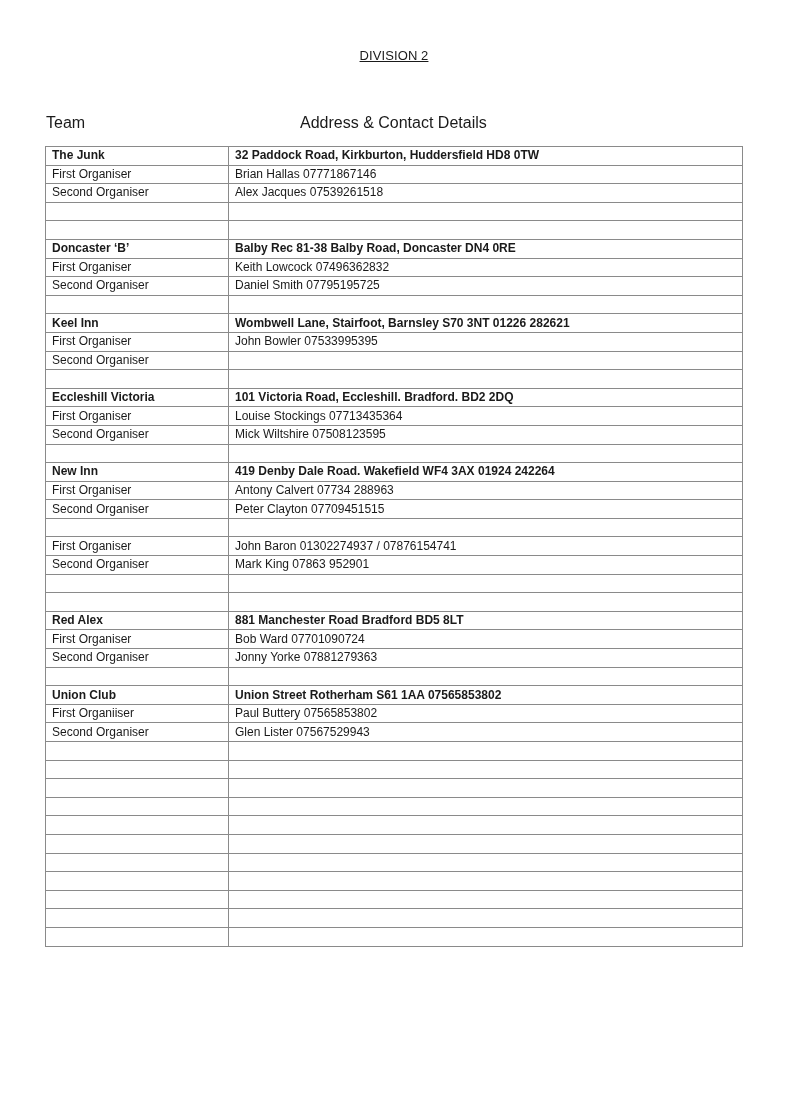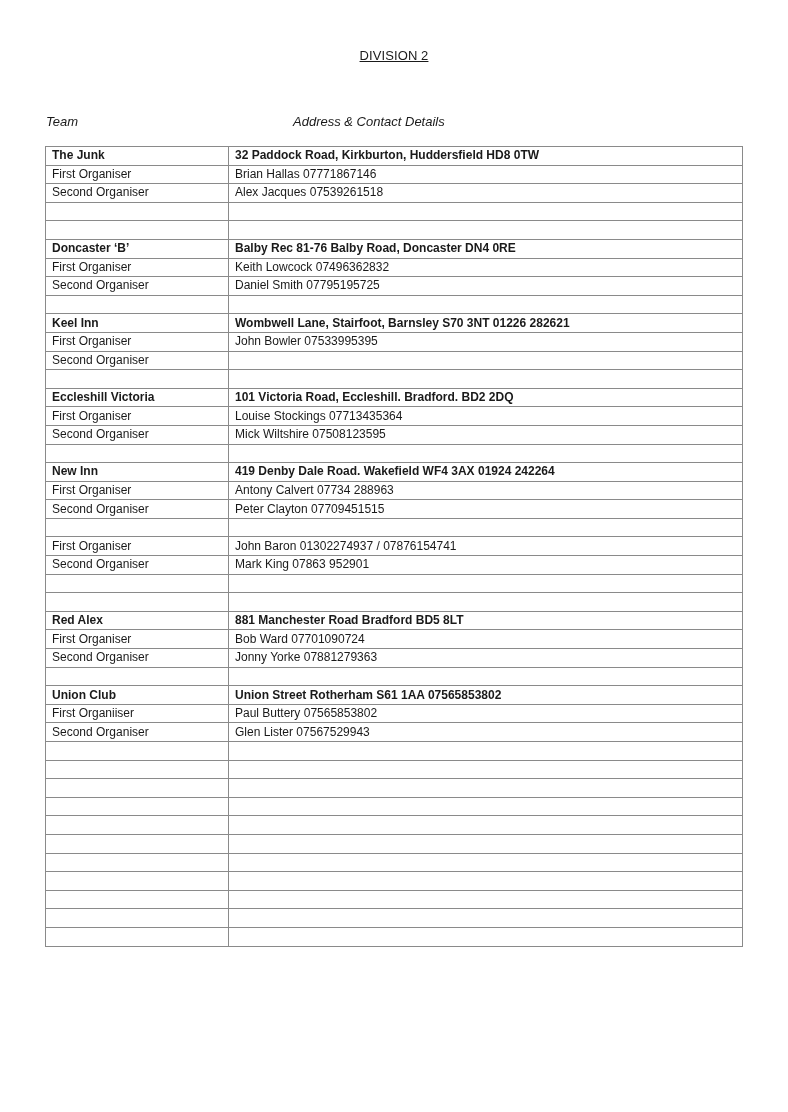"Team" .col-head { font-size: 13px -> 16px; font-style: italic -> none }
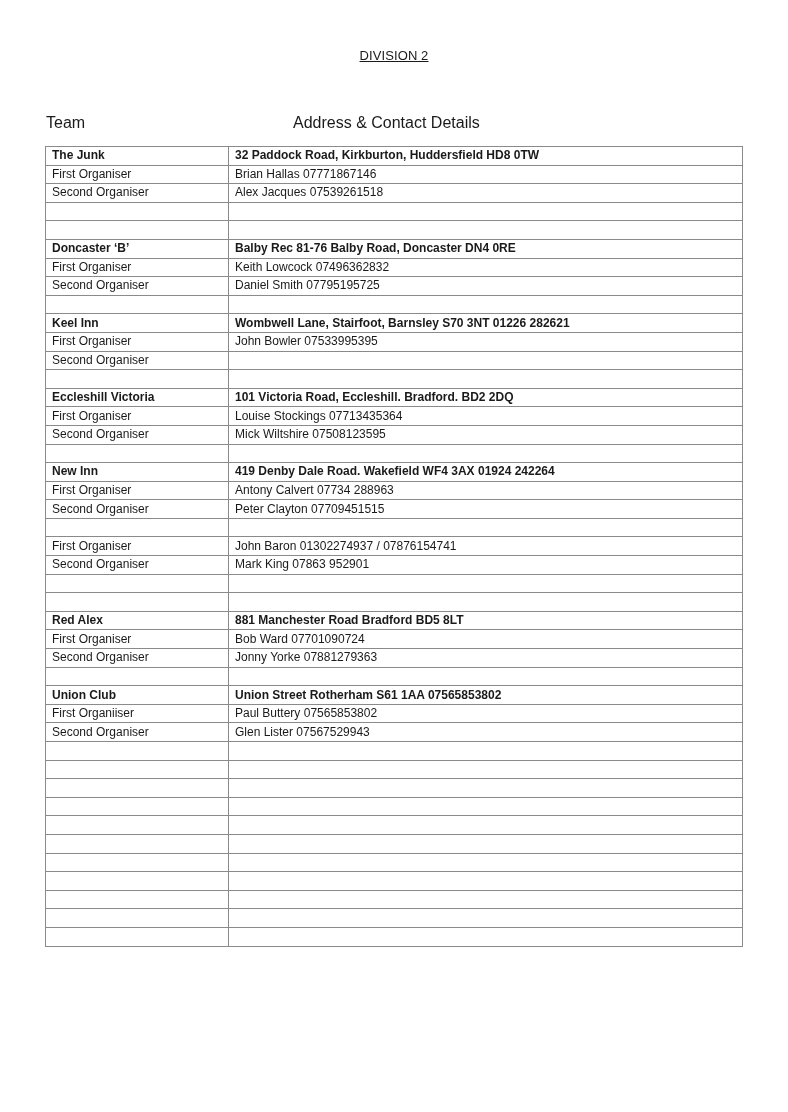"Address & Contact Details" .col-head.addr { left: 293px -> 300px }
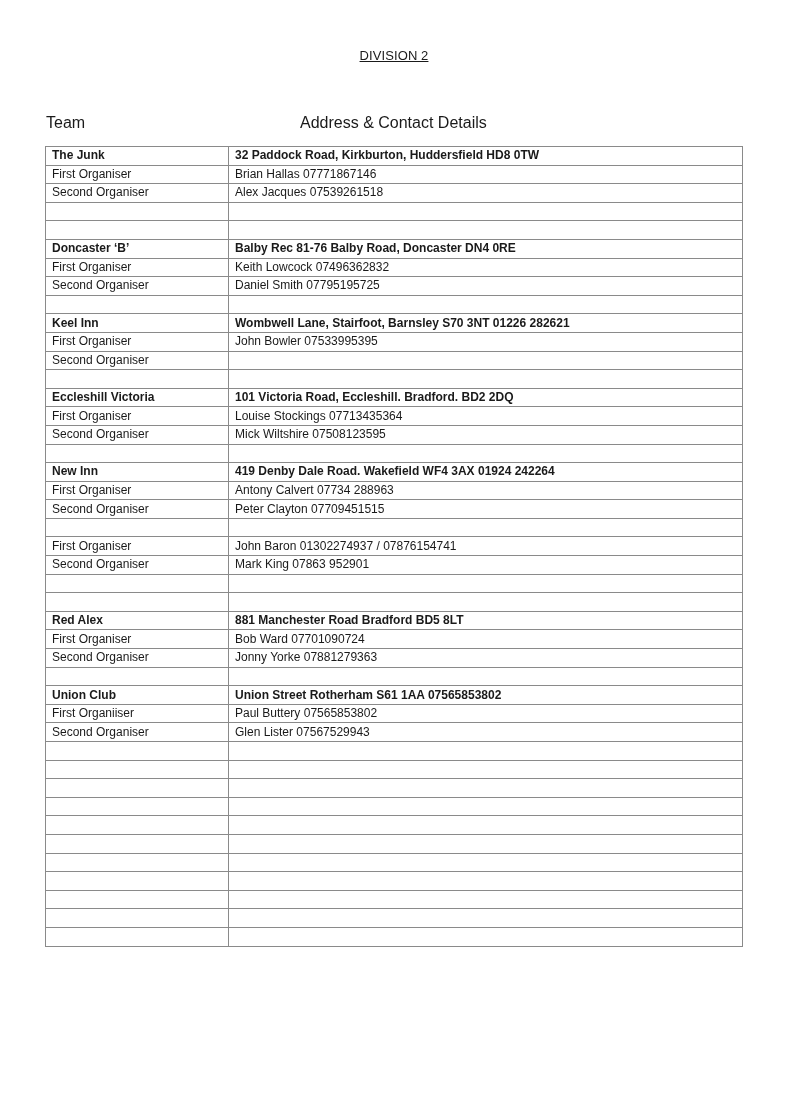"Balby Rec 81-76 Balby Road," td { text: 81-76 -> 81-38 }
